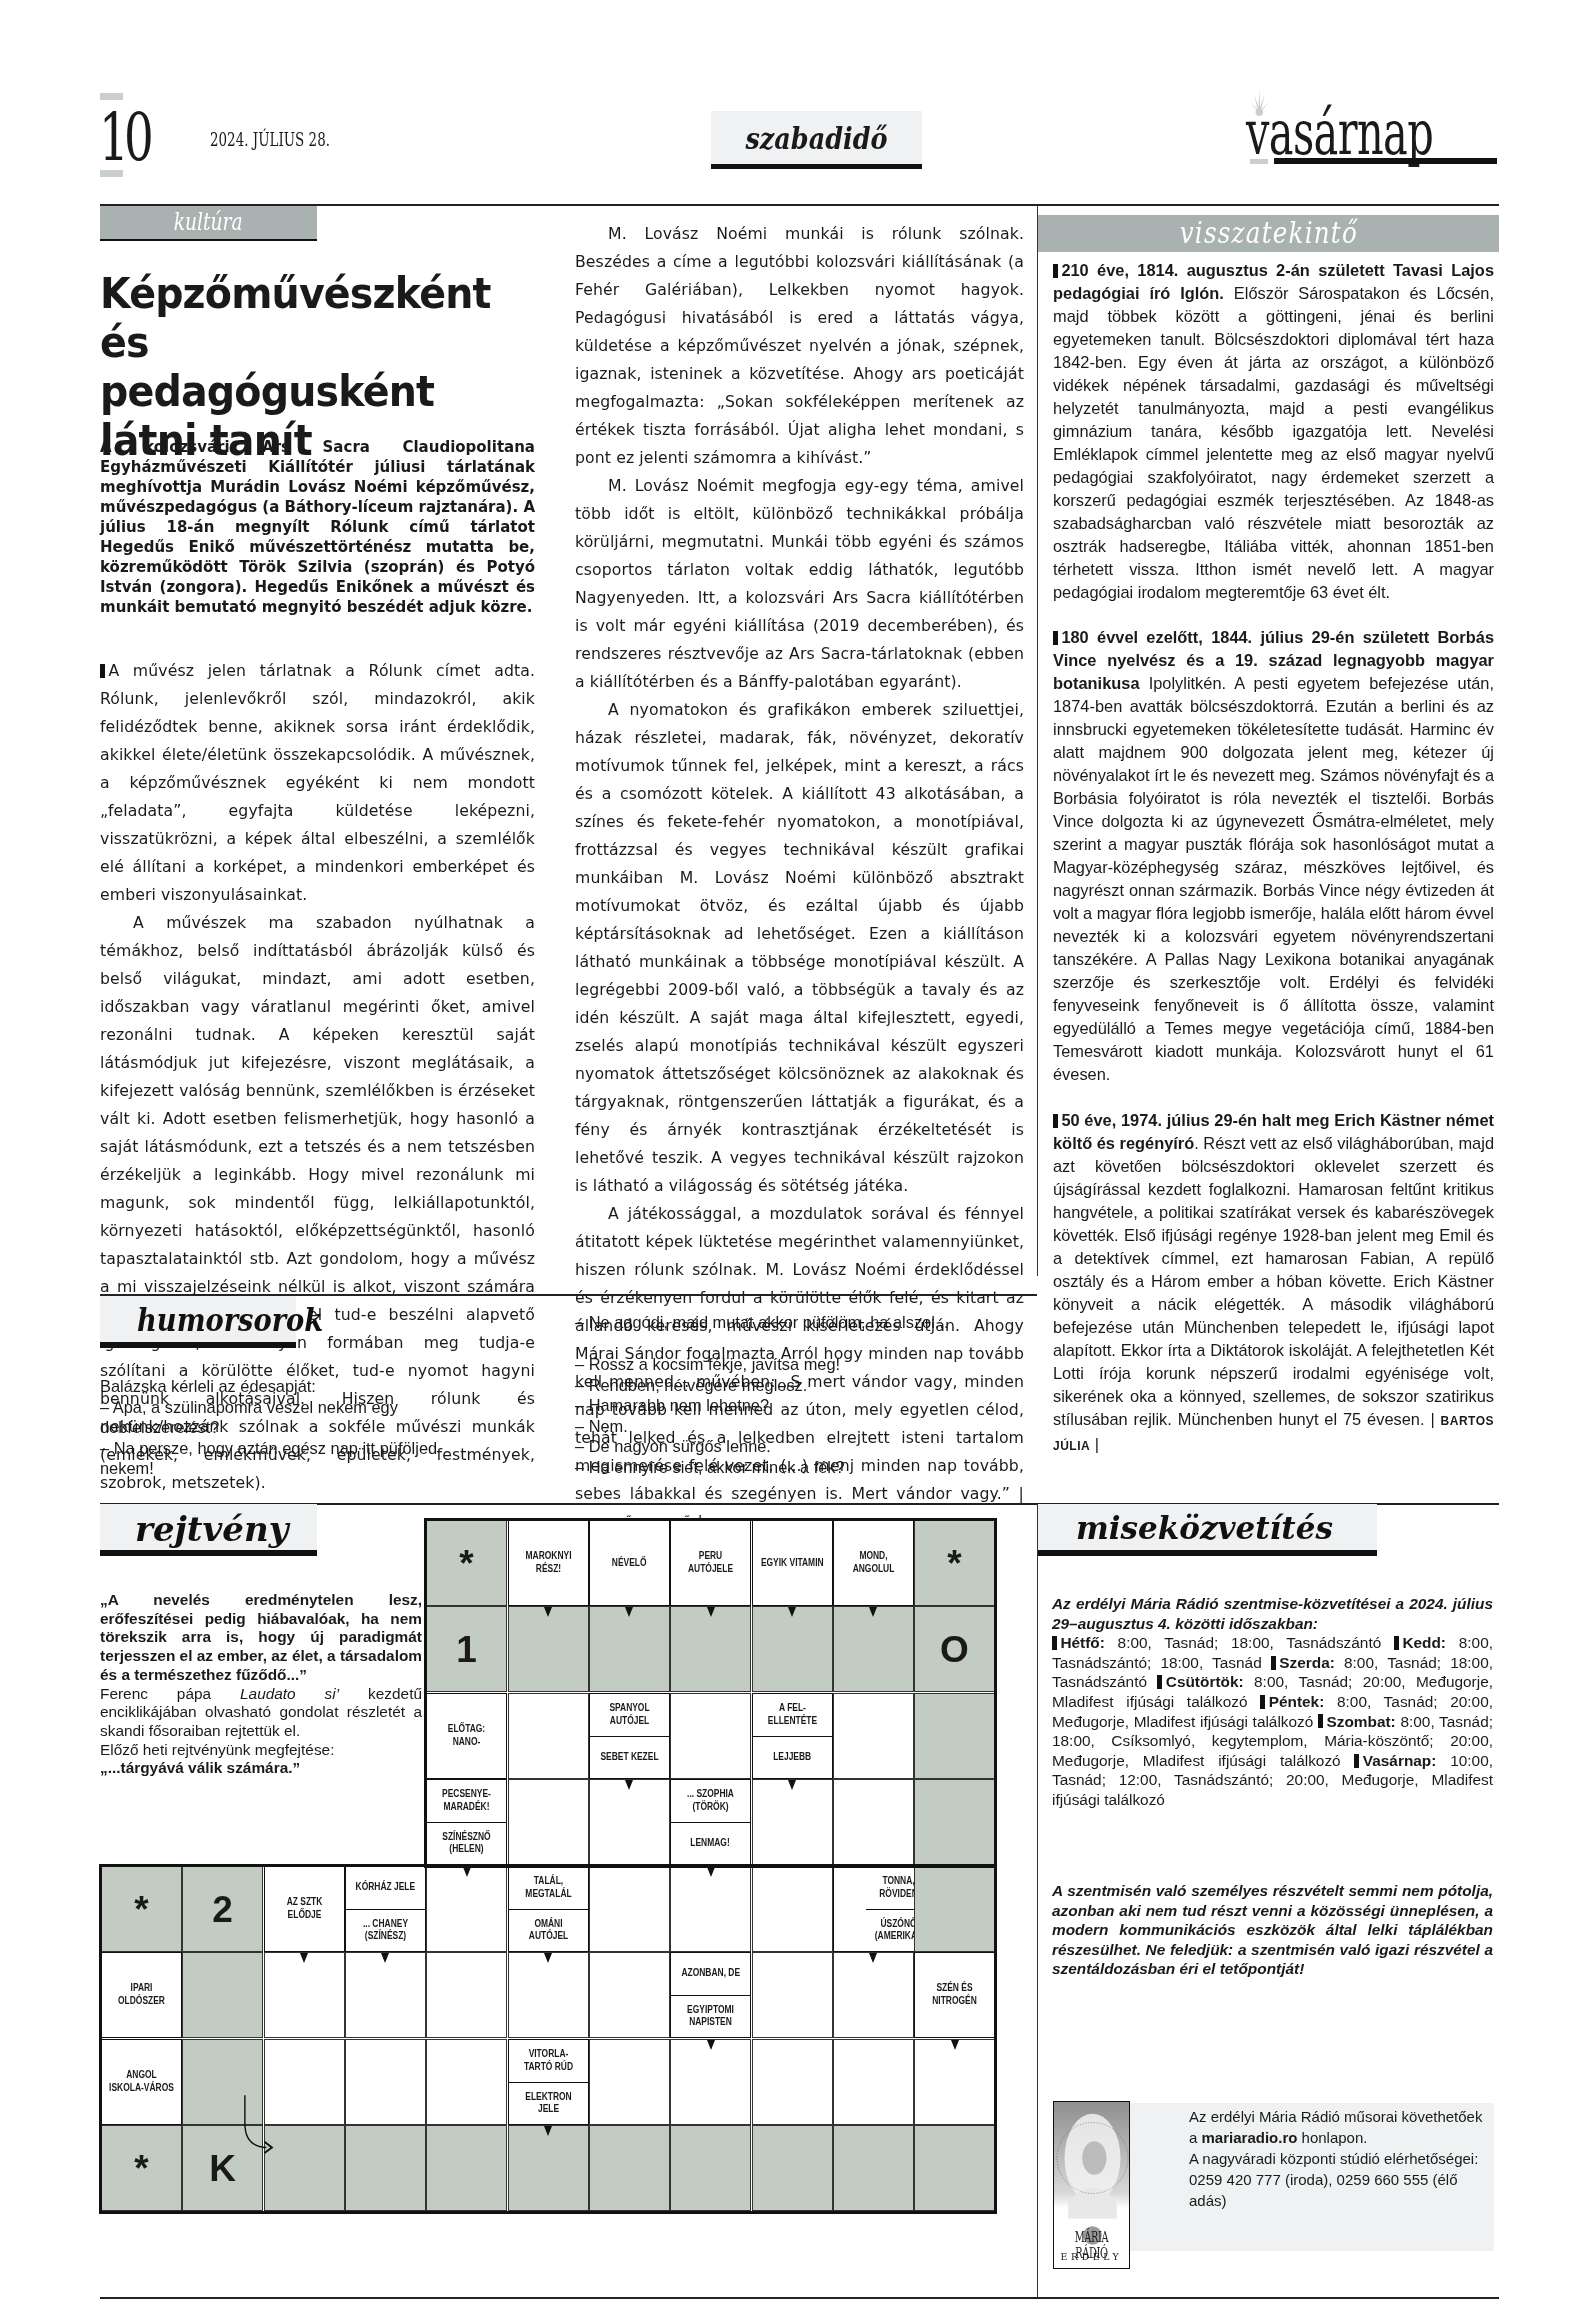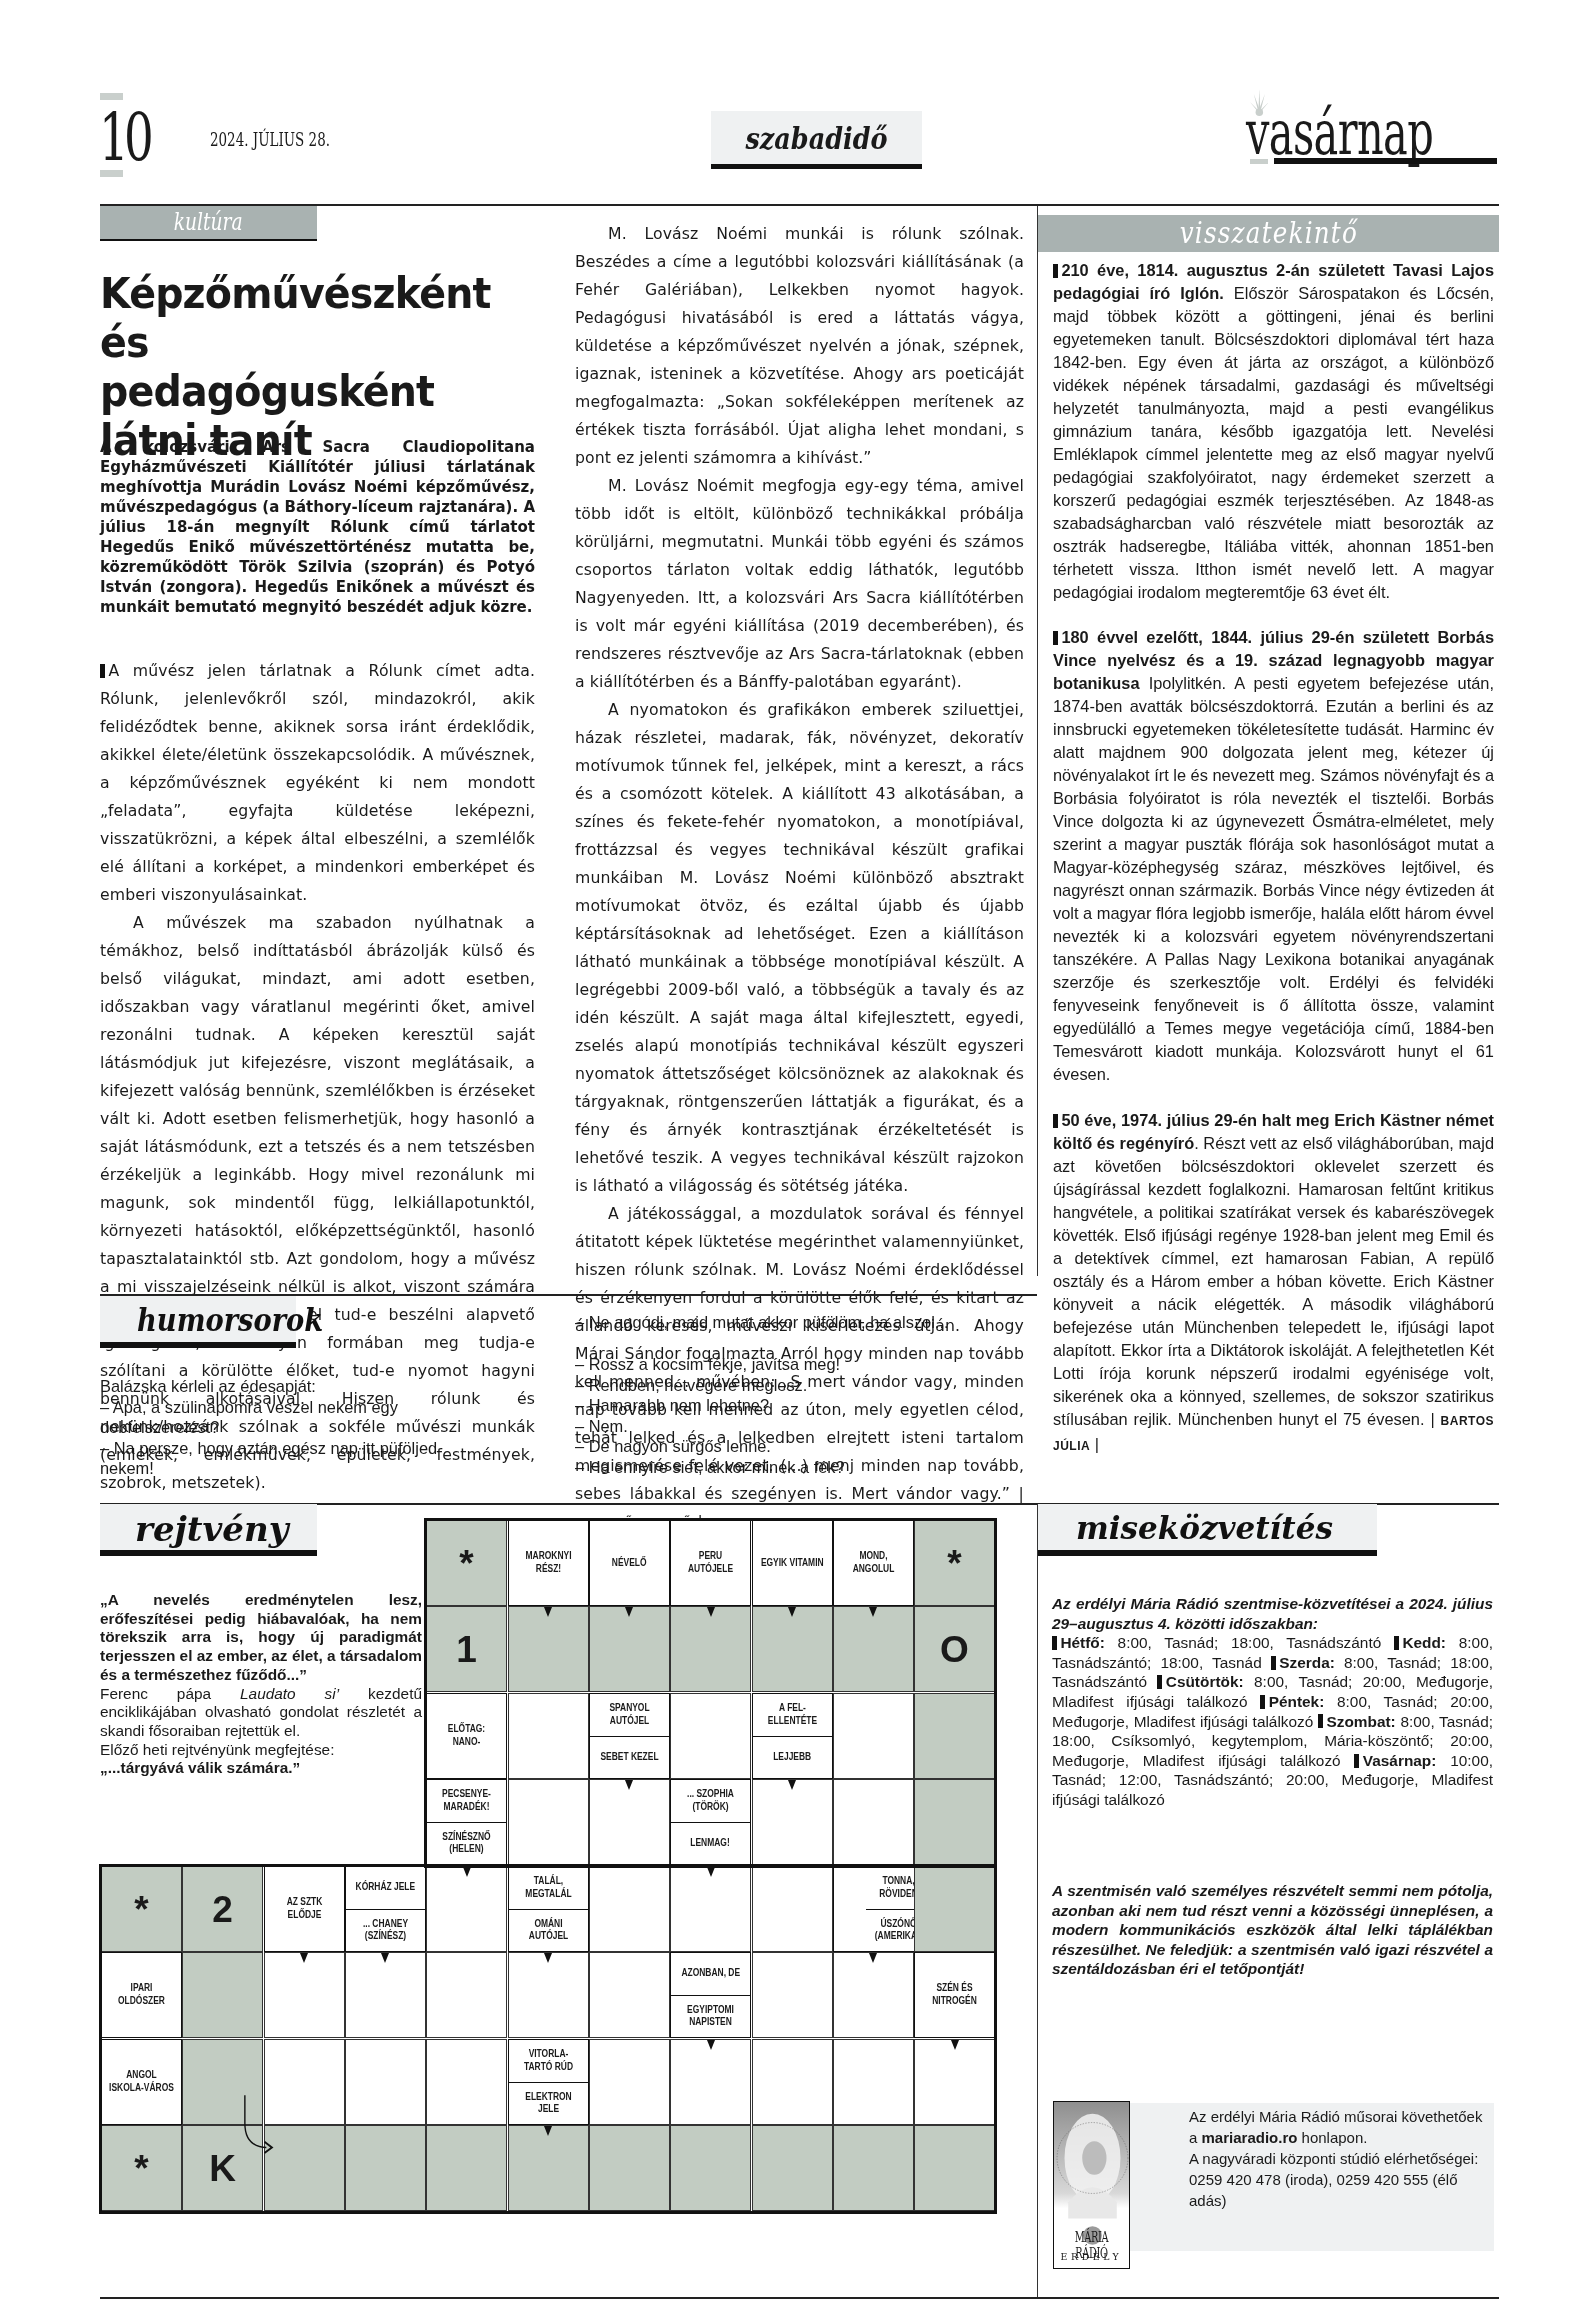"A nagyváradi központi stúdió" div { text: 0259 420 478 (iroda), 0259 420 555 -> 0259 420 777 (iroda), 0259 660 555 }
